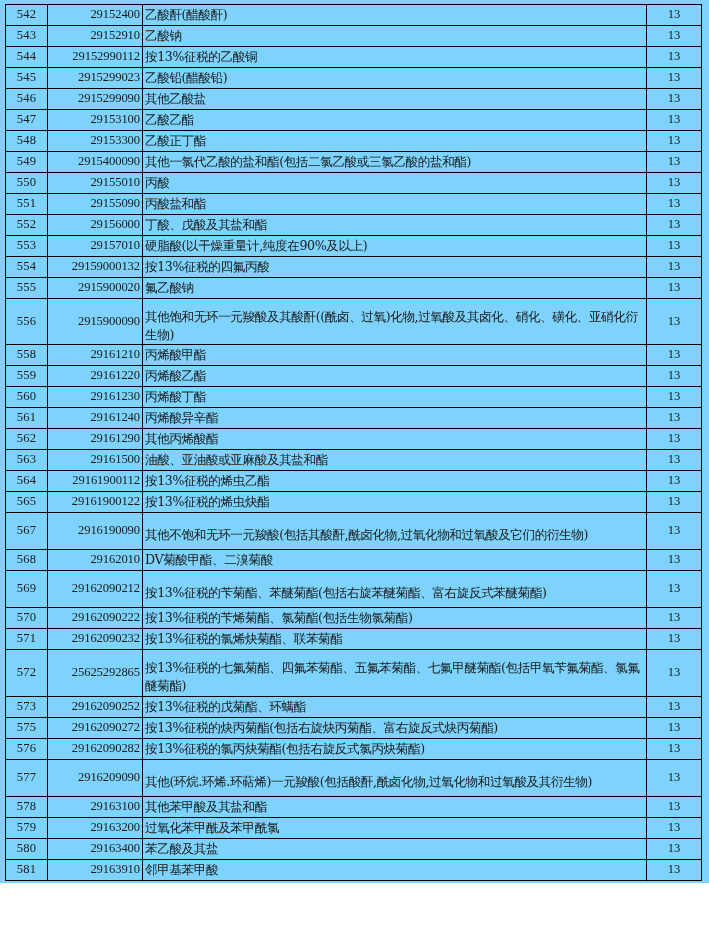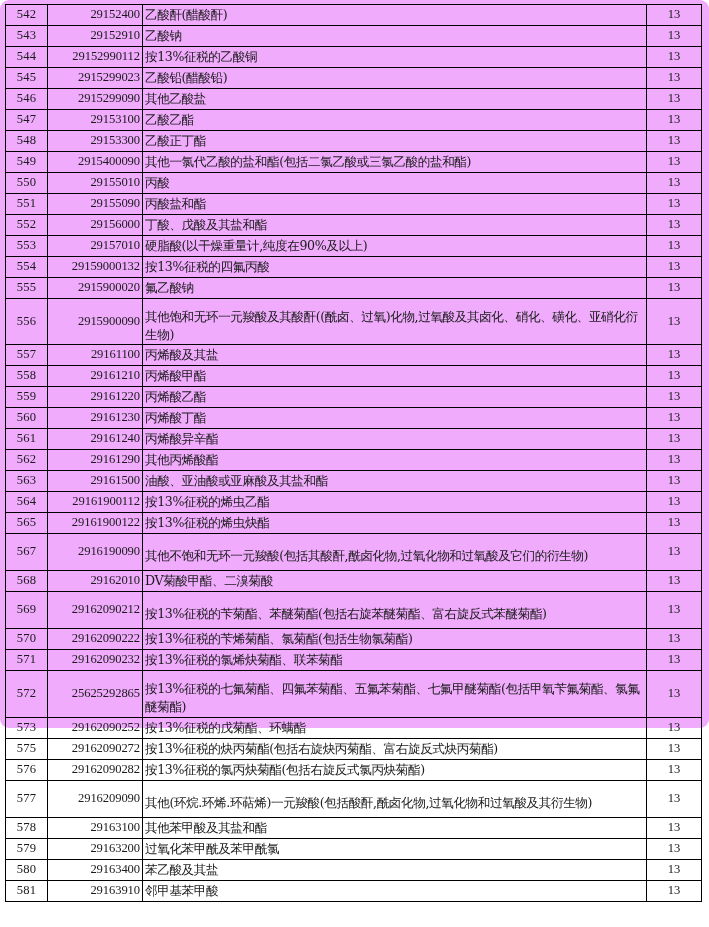"542" .page { background: #f0abfc -> #7dd3fc; border-radius: 9px -> none; height: 728px -> 883px }
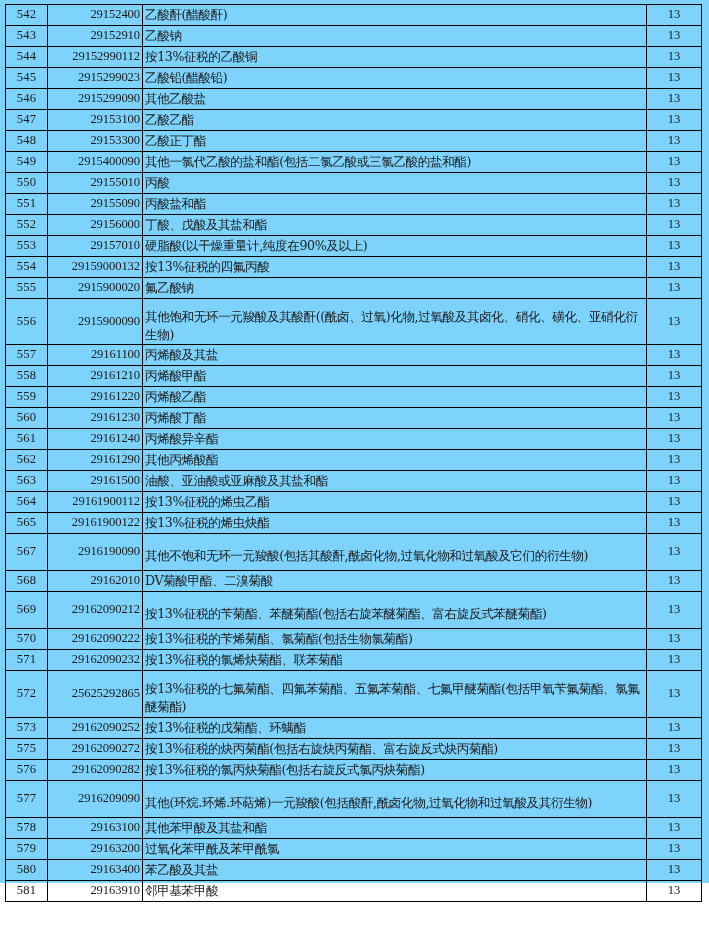"557" tr.r1 { html: <tr> <td>557</td> <td>29161100</td> <td>丙烯酸及其盐</td> <td>13</td> </tr> -> none }
